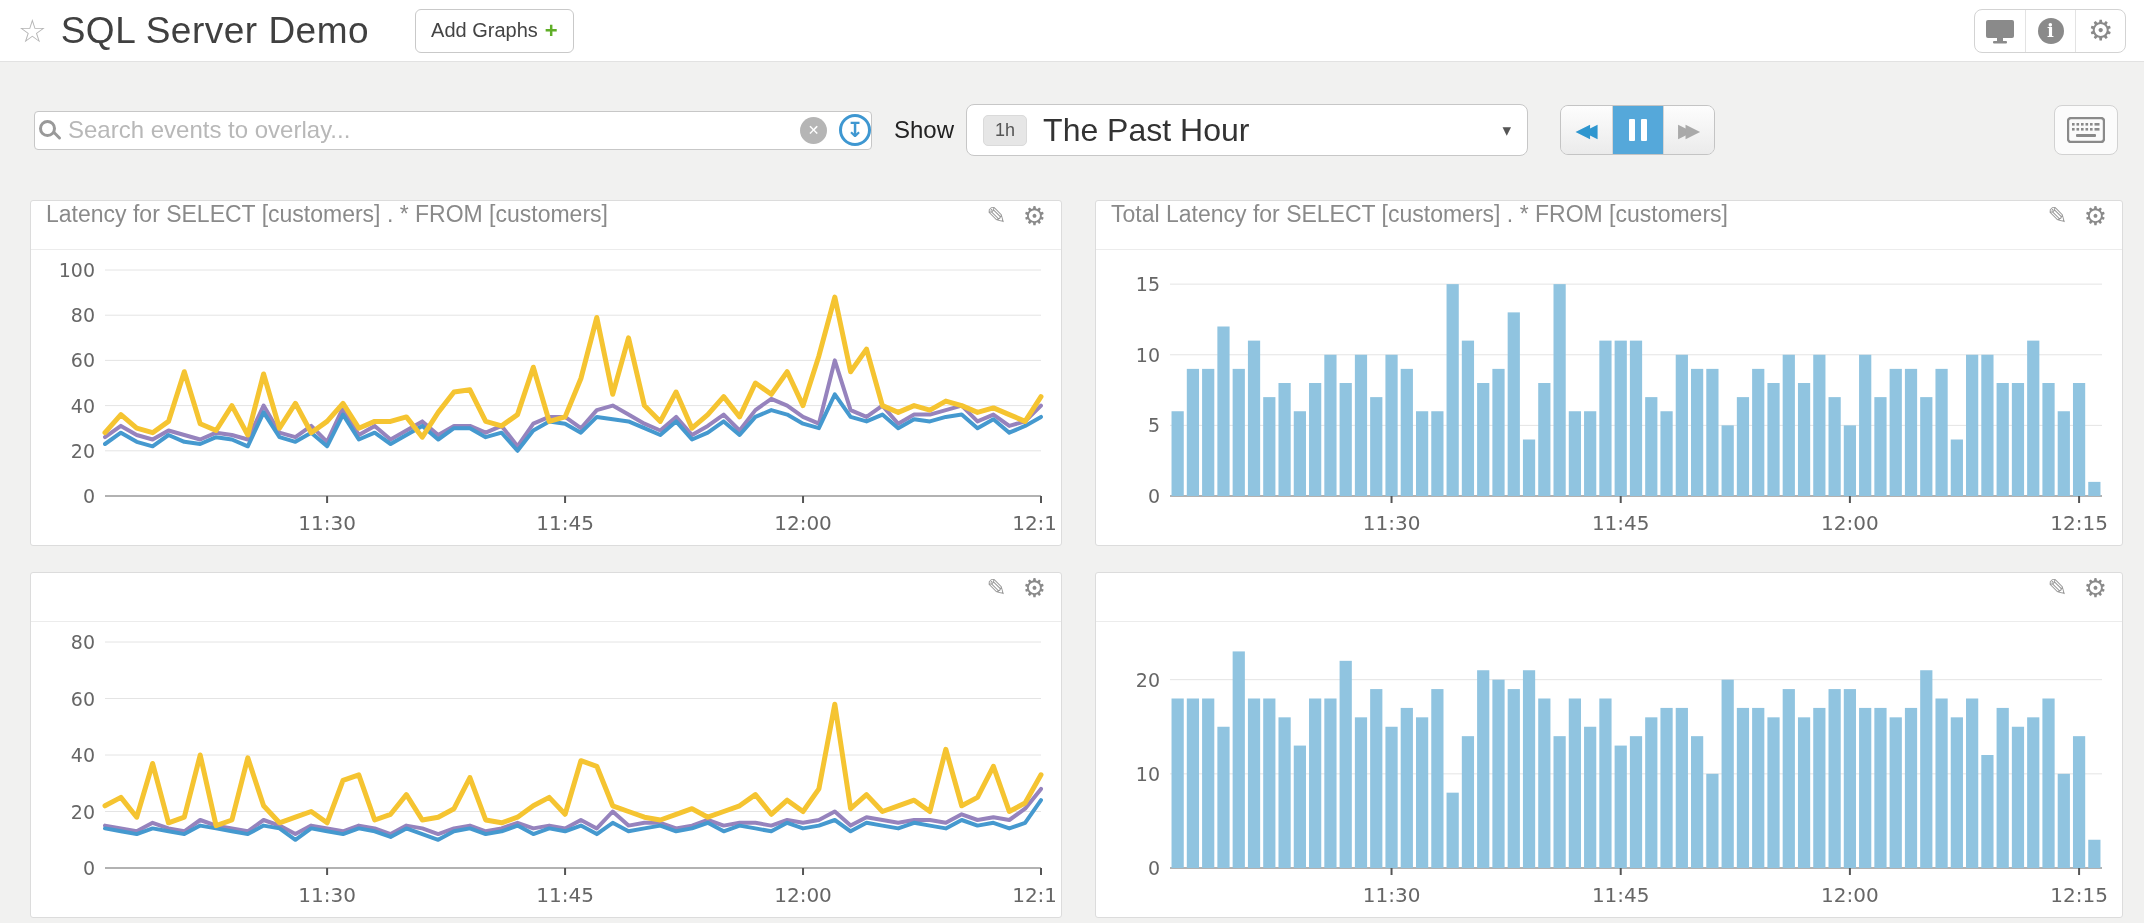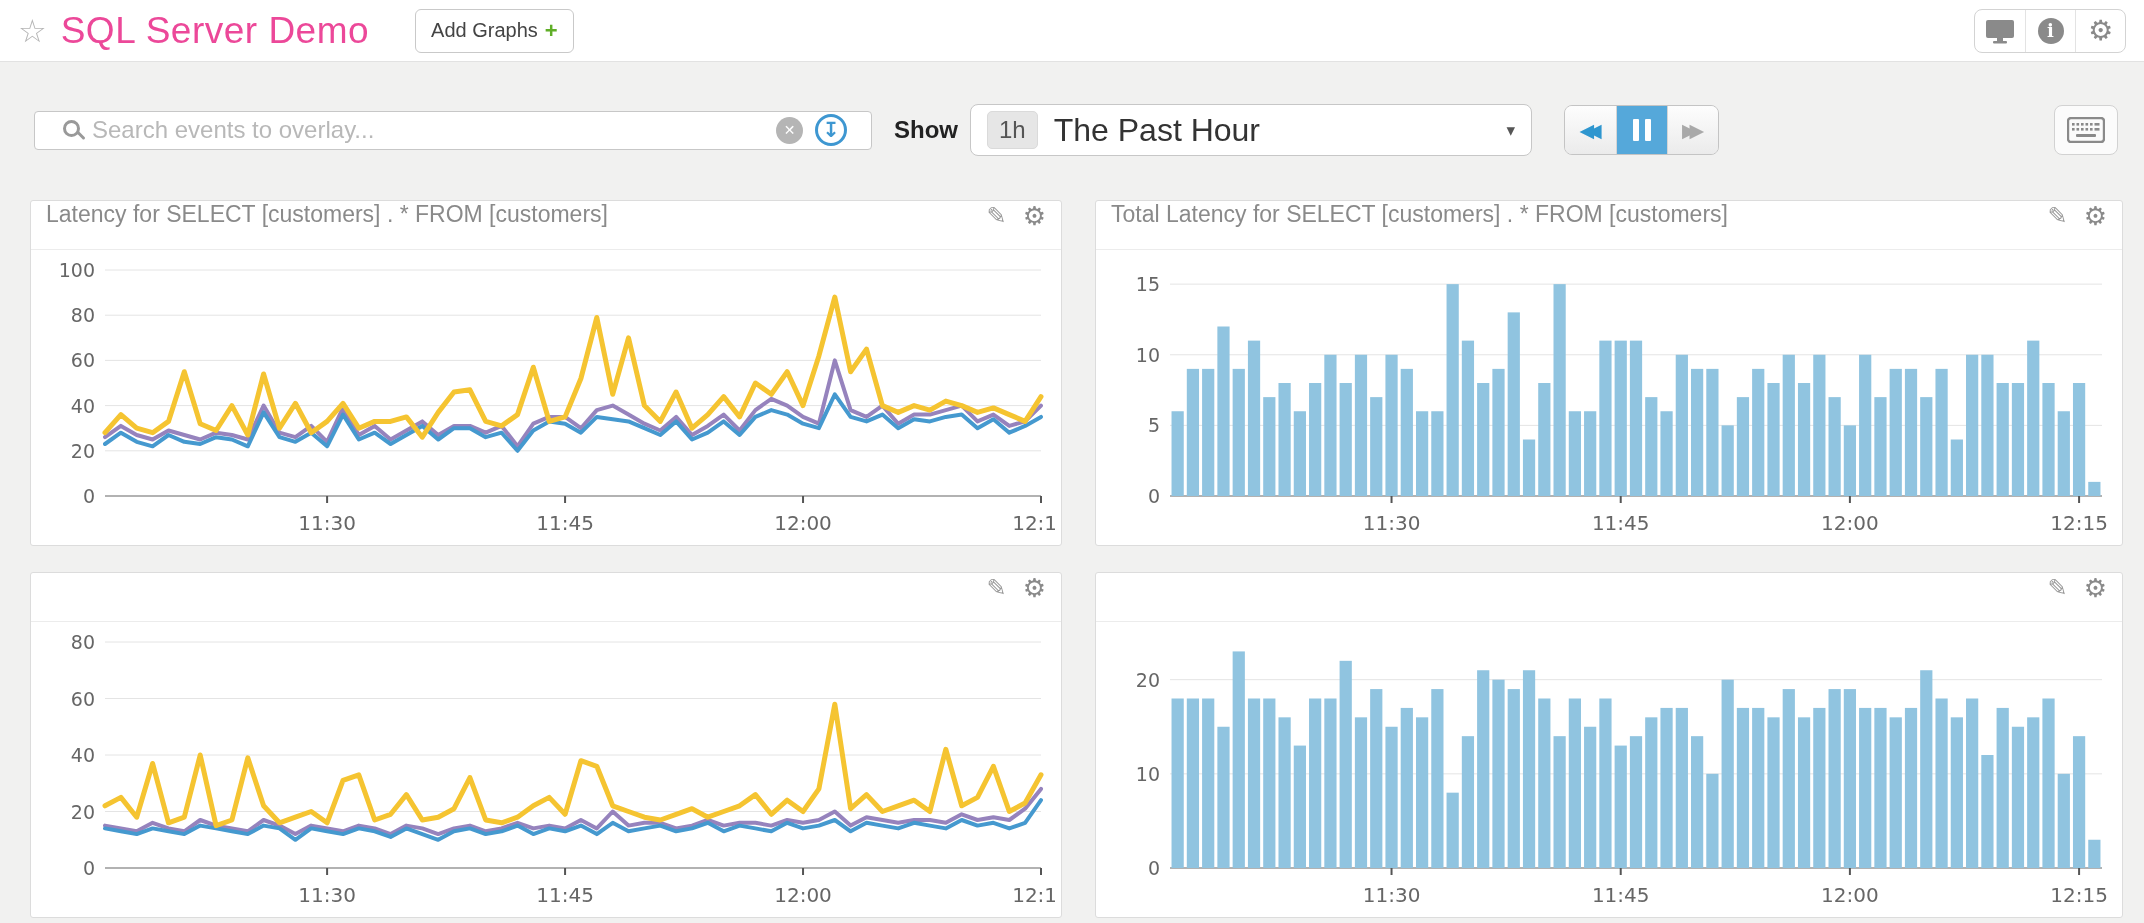"SQL Server Demo" .page-title { color: #ec4899 -> #404040 }
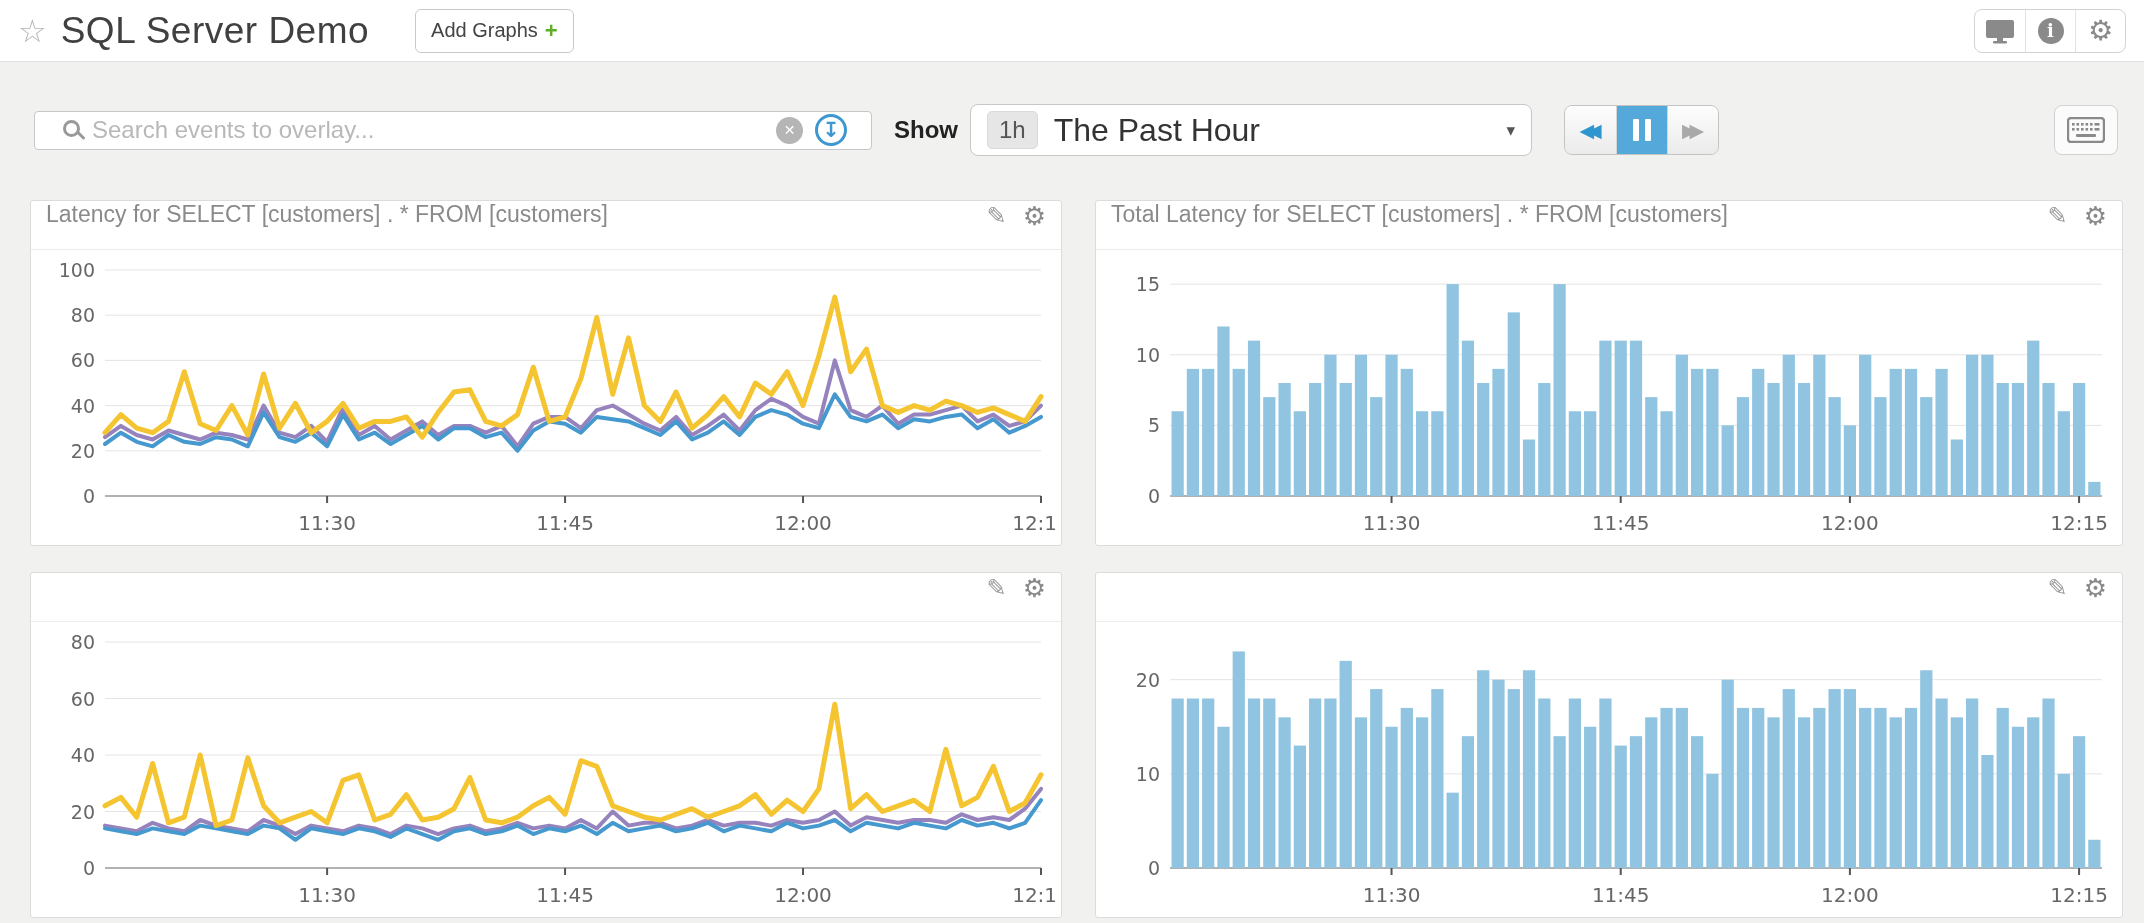"Search events to overlay..." .search-box { padding: 0 24px -> 0 0 }
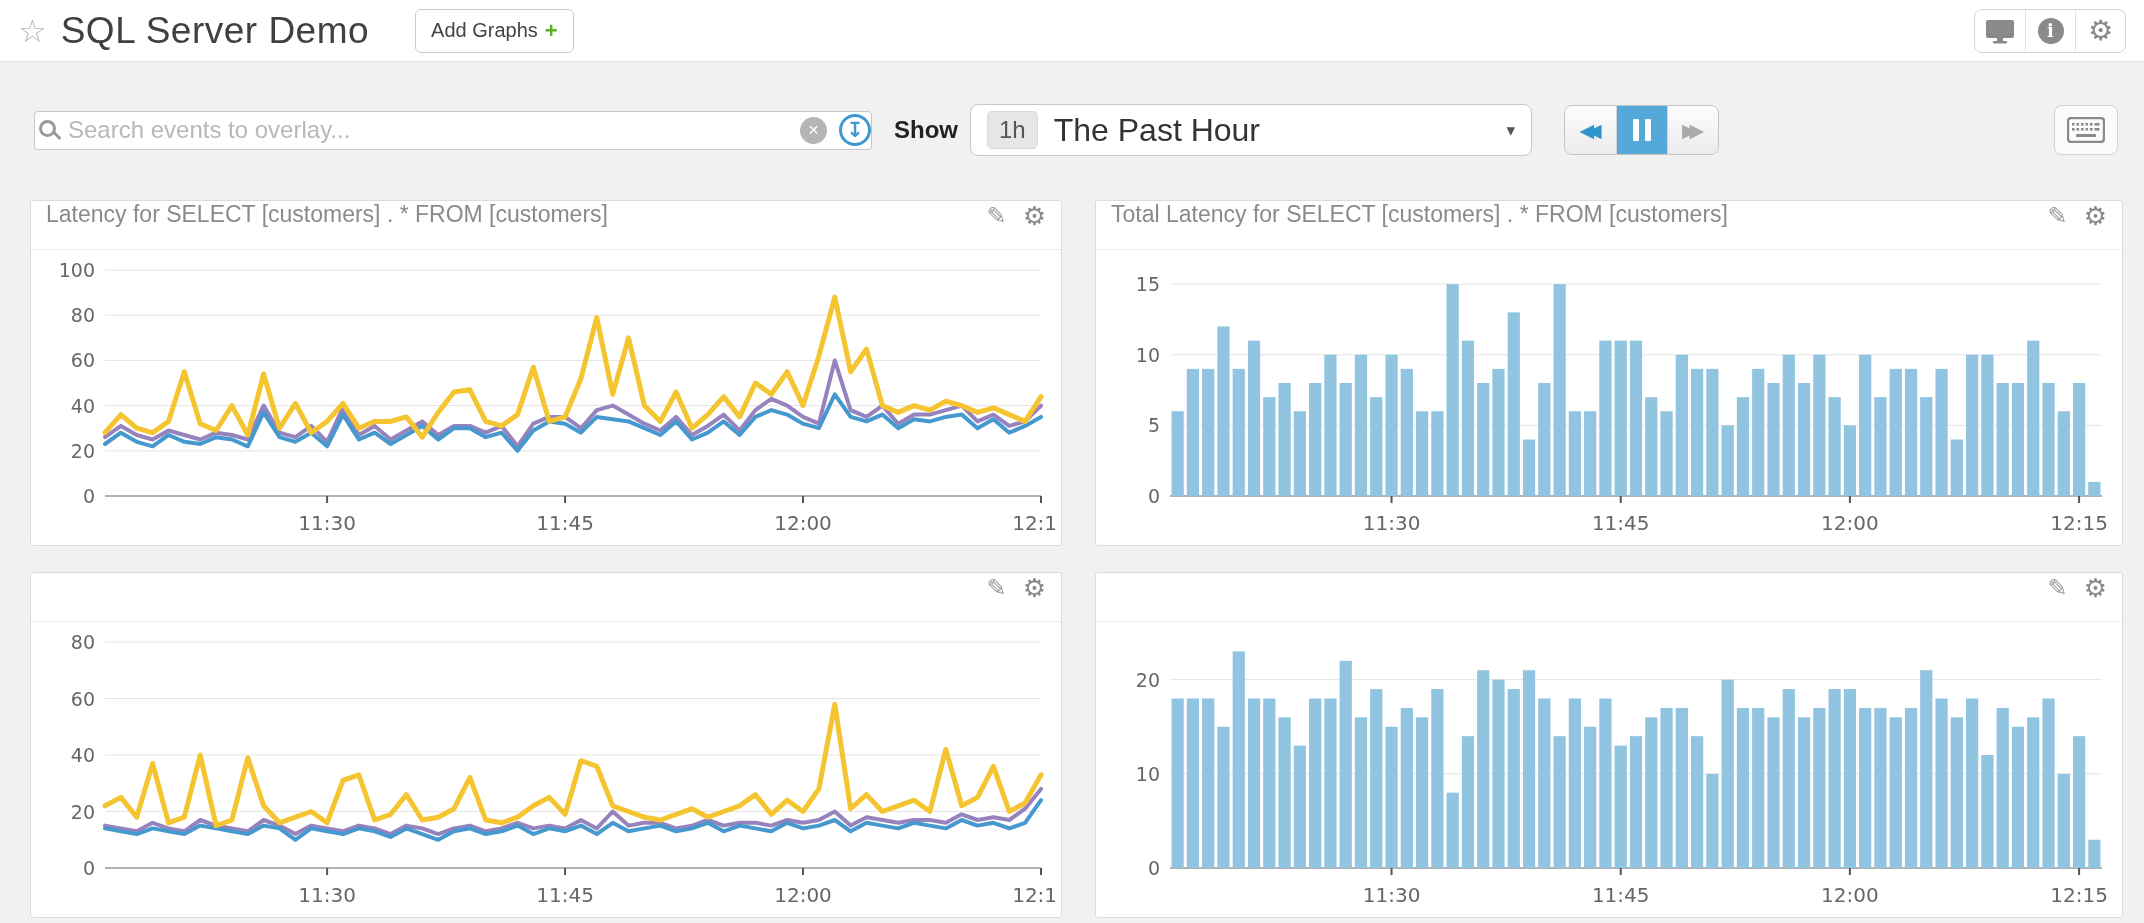"Show" .show-label { font-weight: bold -> normal }
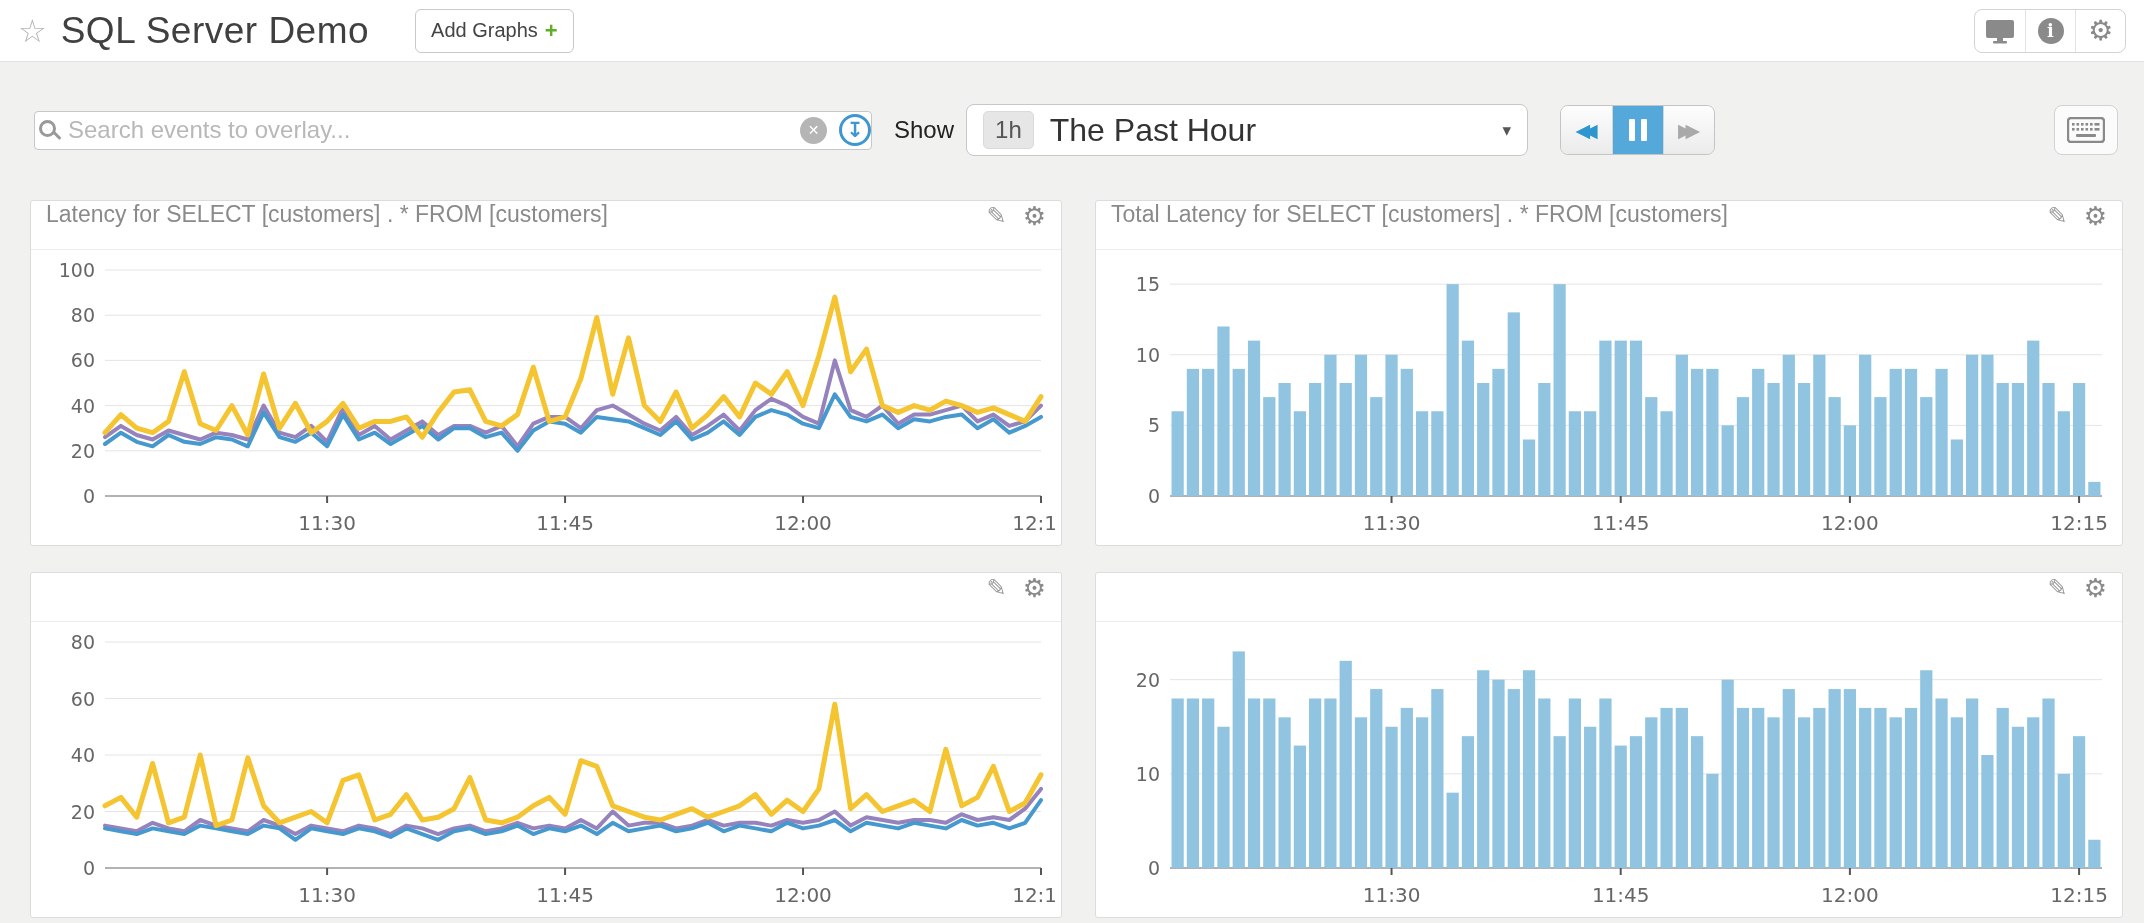"1h" .tf-badge { font-size: 24px -> 18px }
